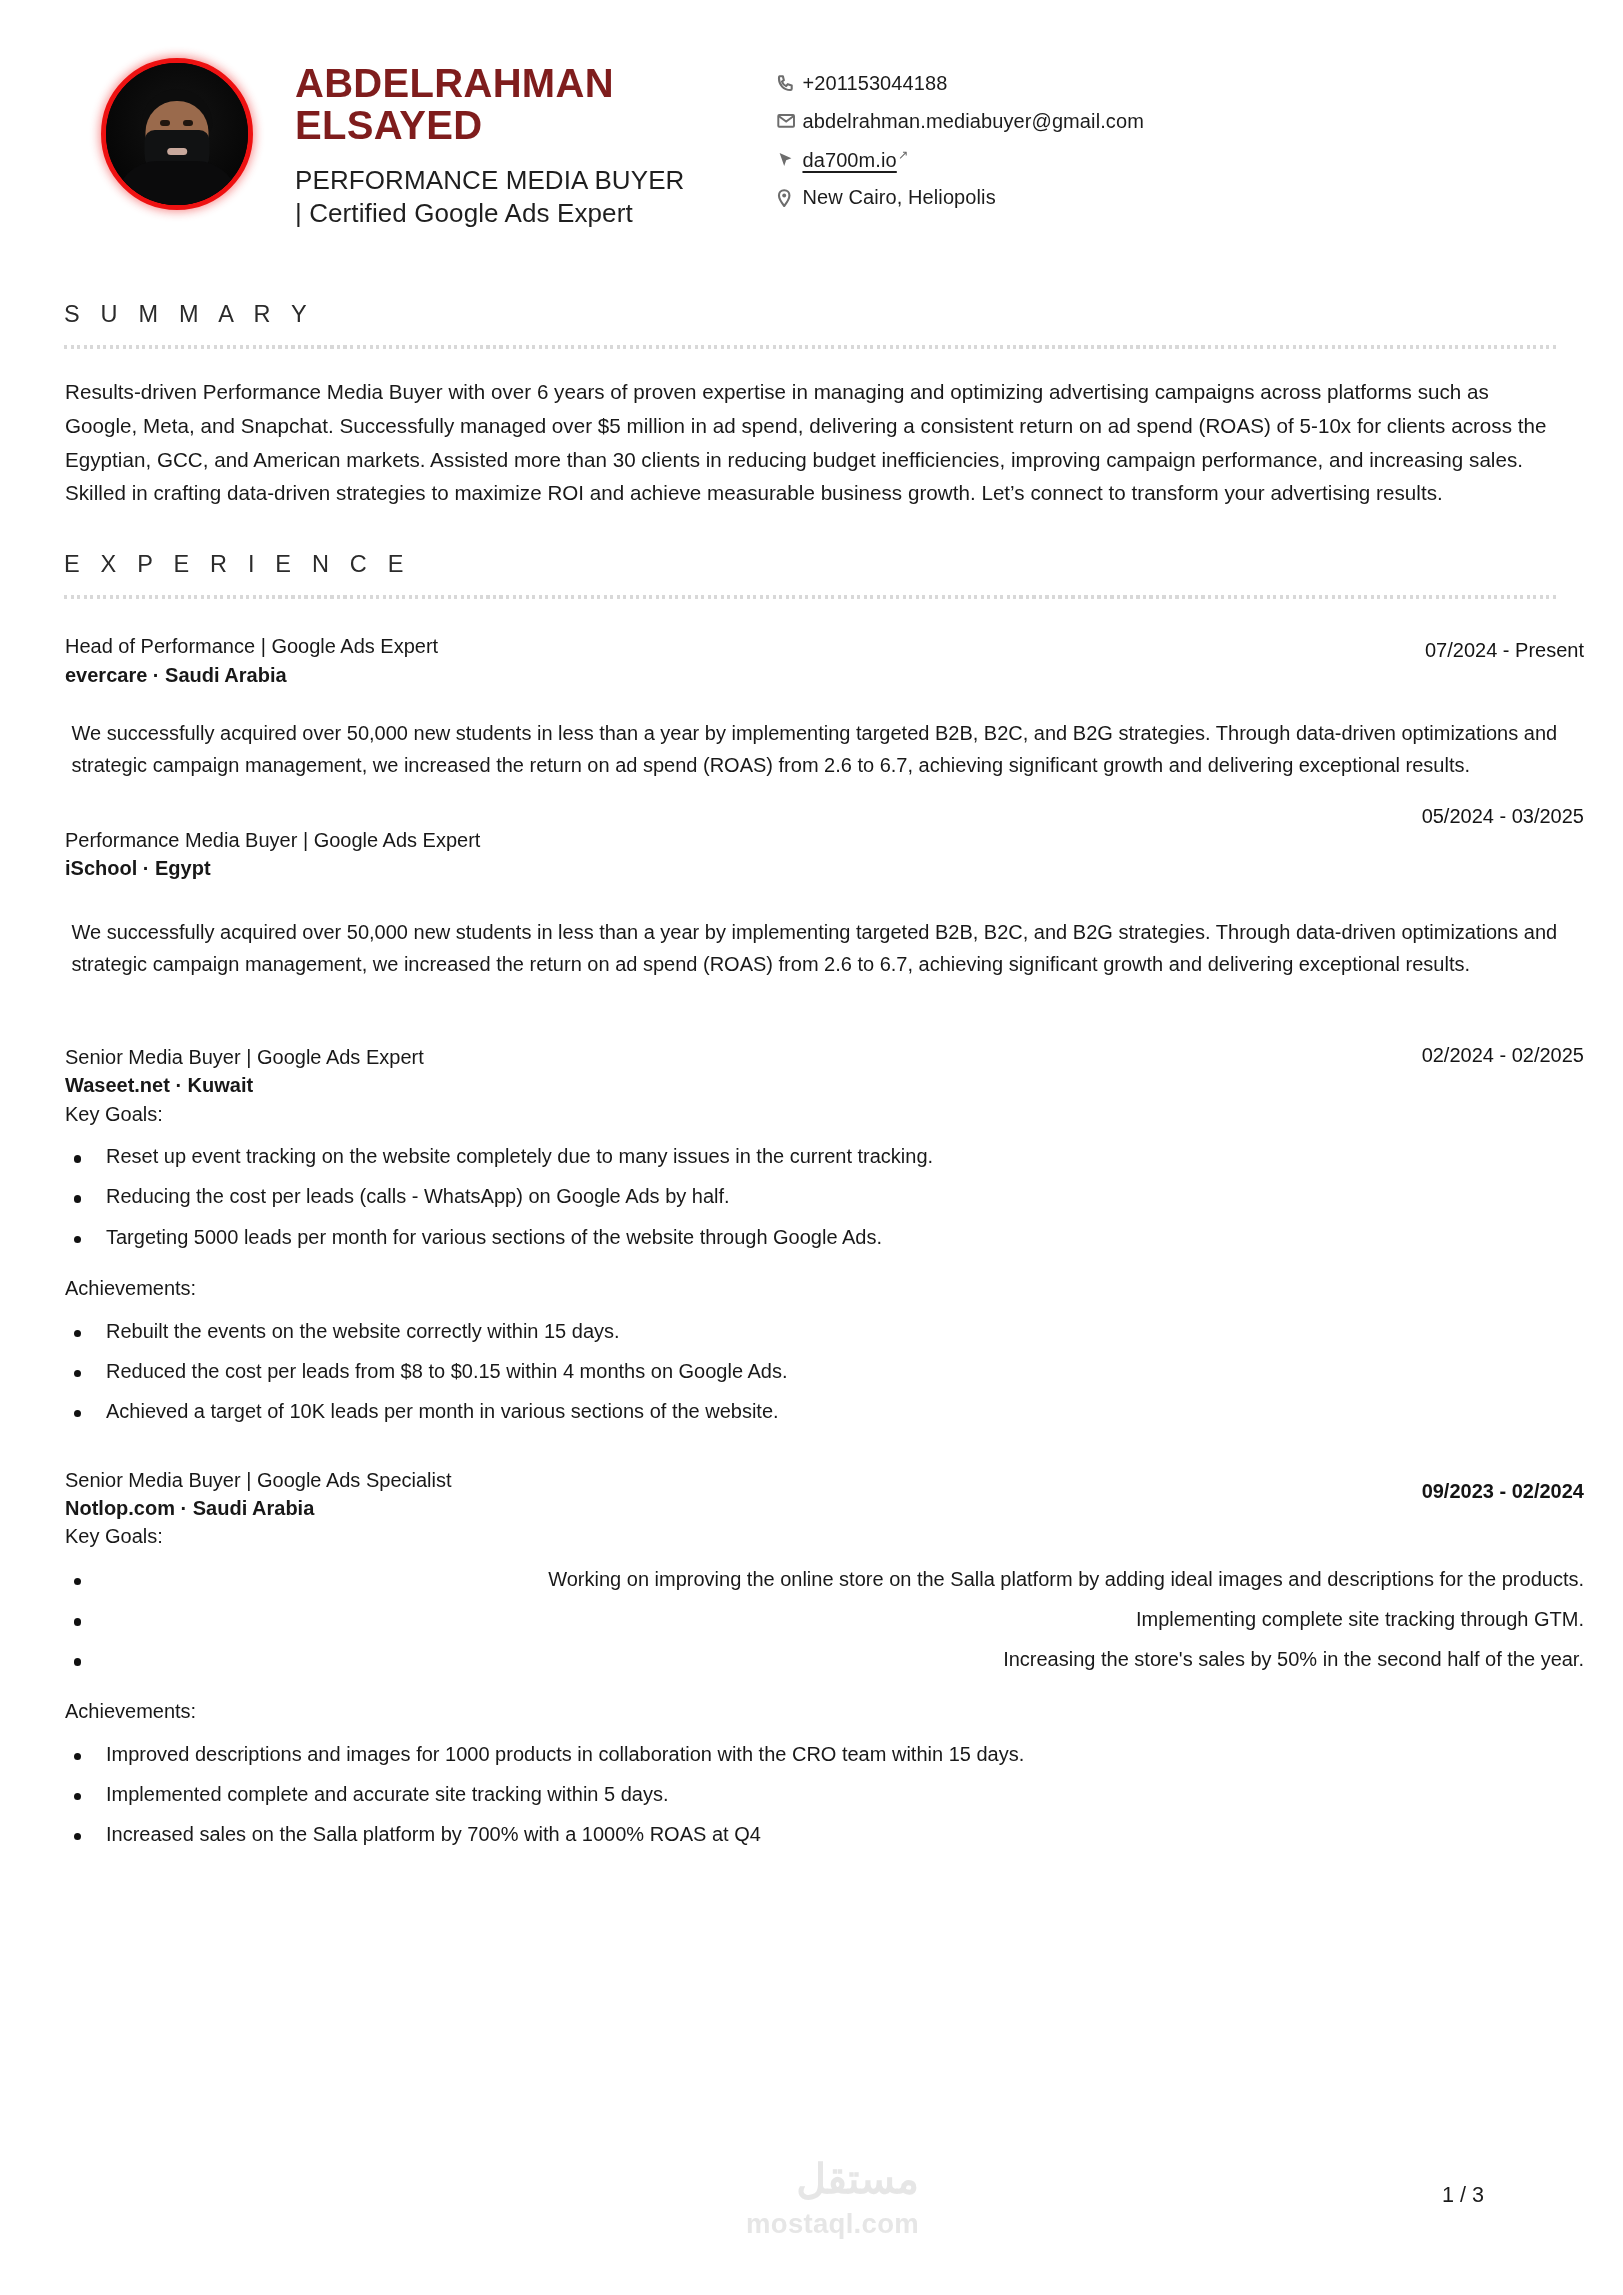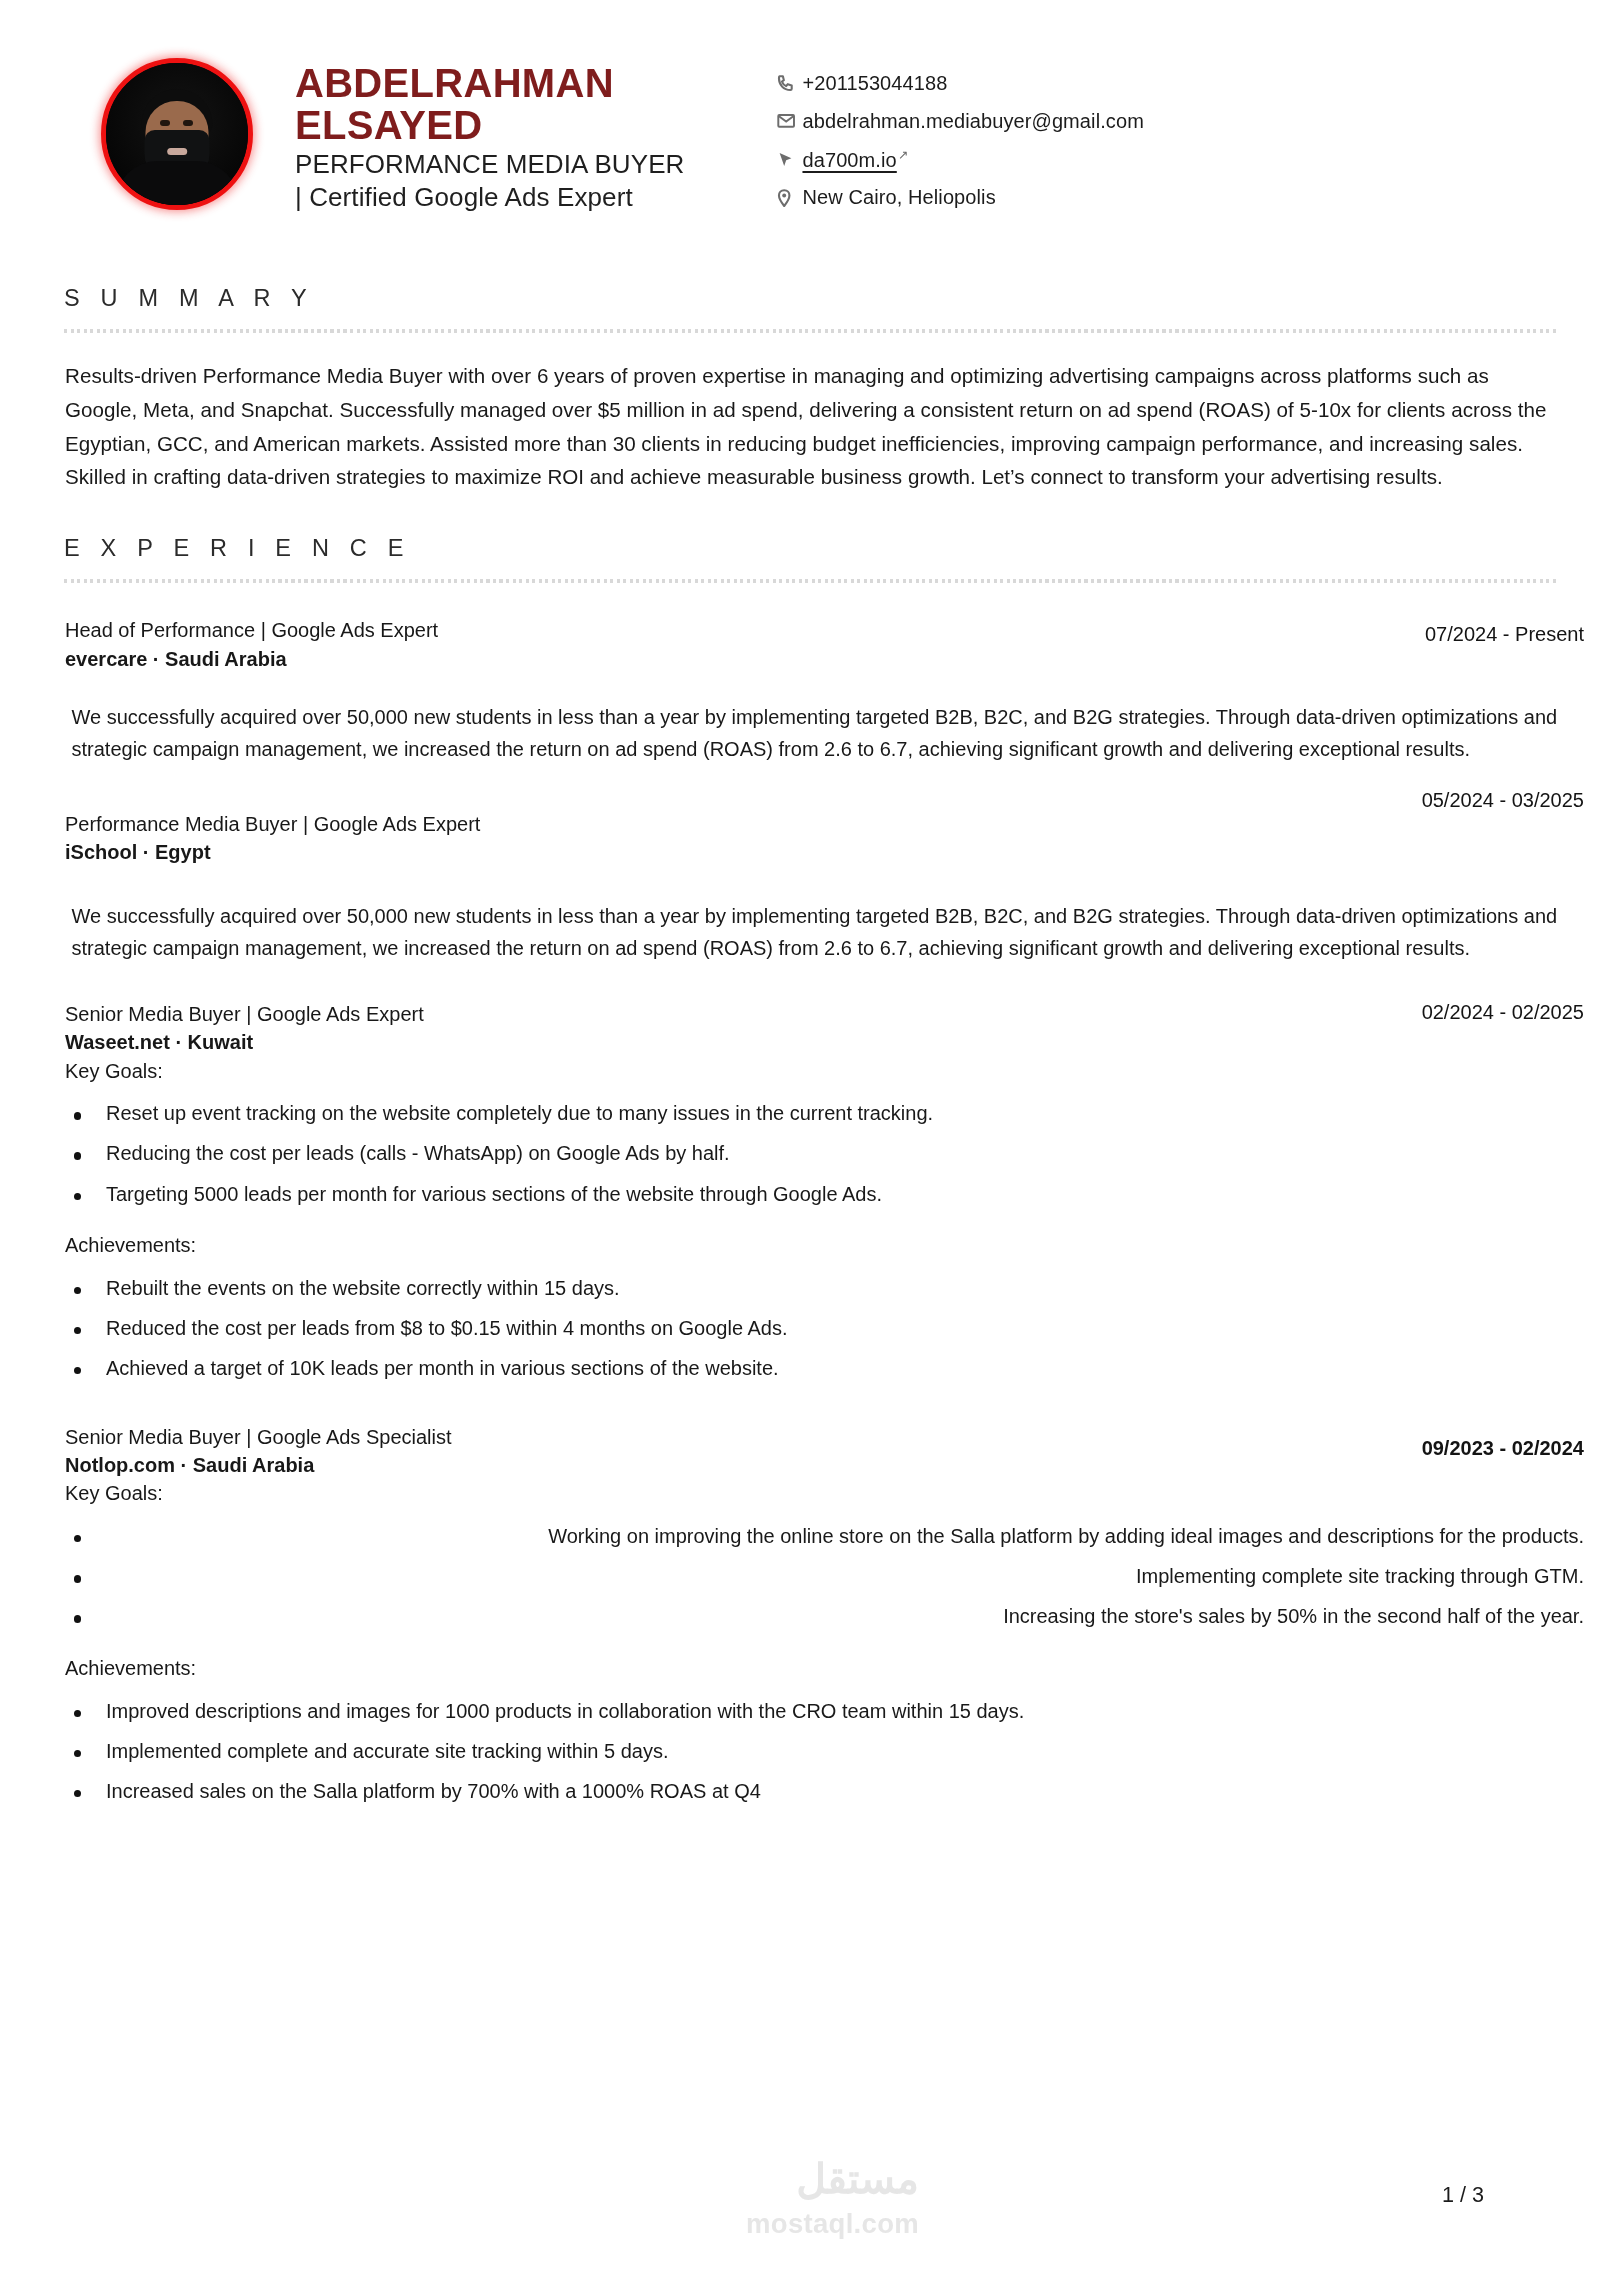"PERFORMANCE MEDIA BUYER" .tagline { margin-top: 2px -> 18px }
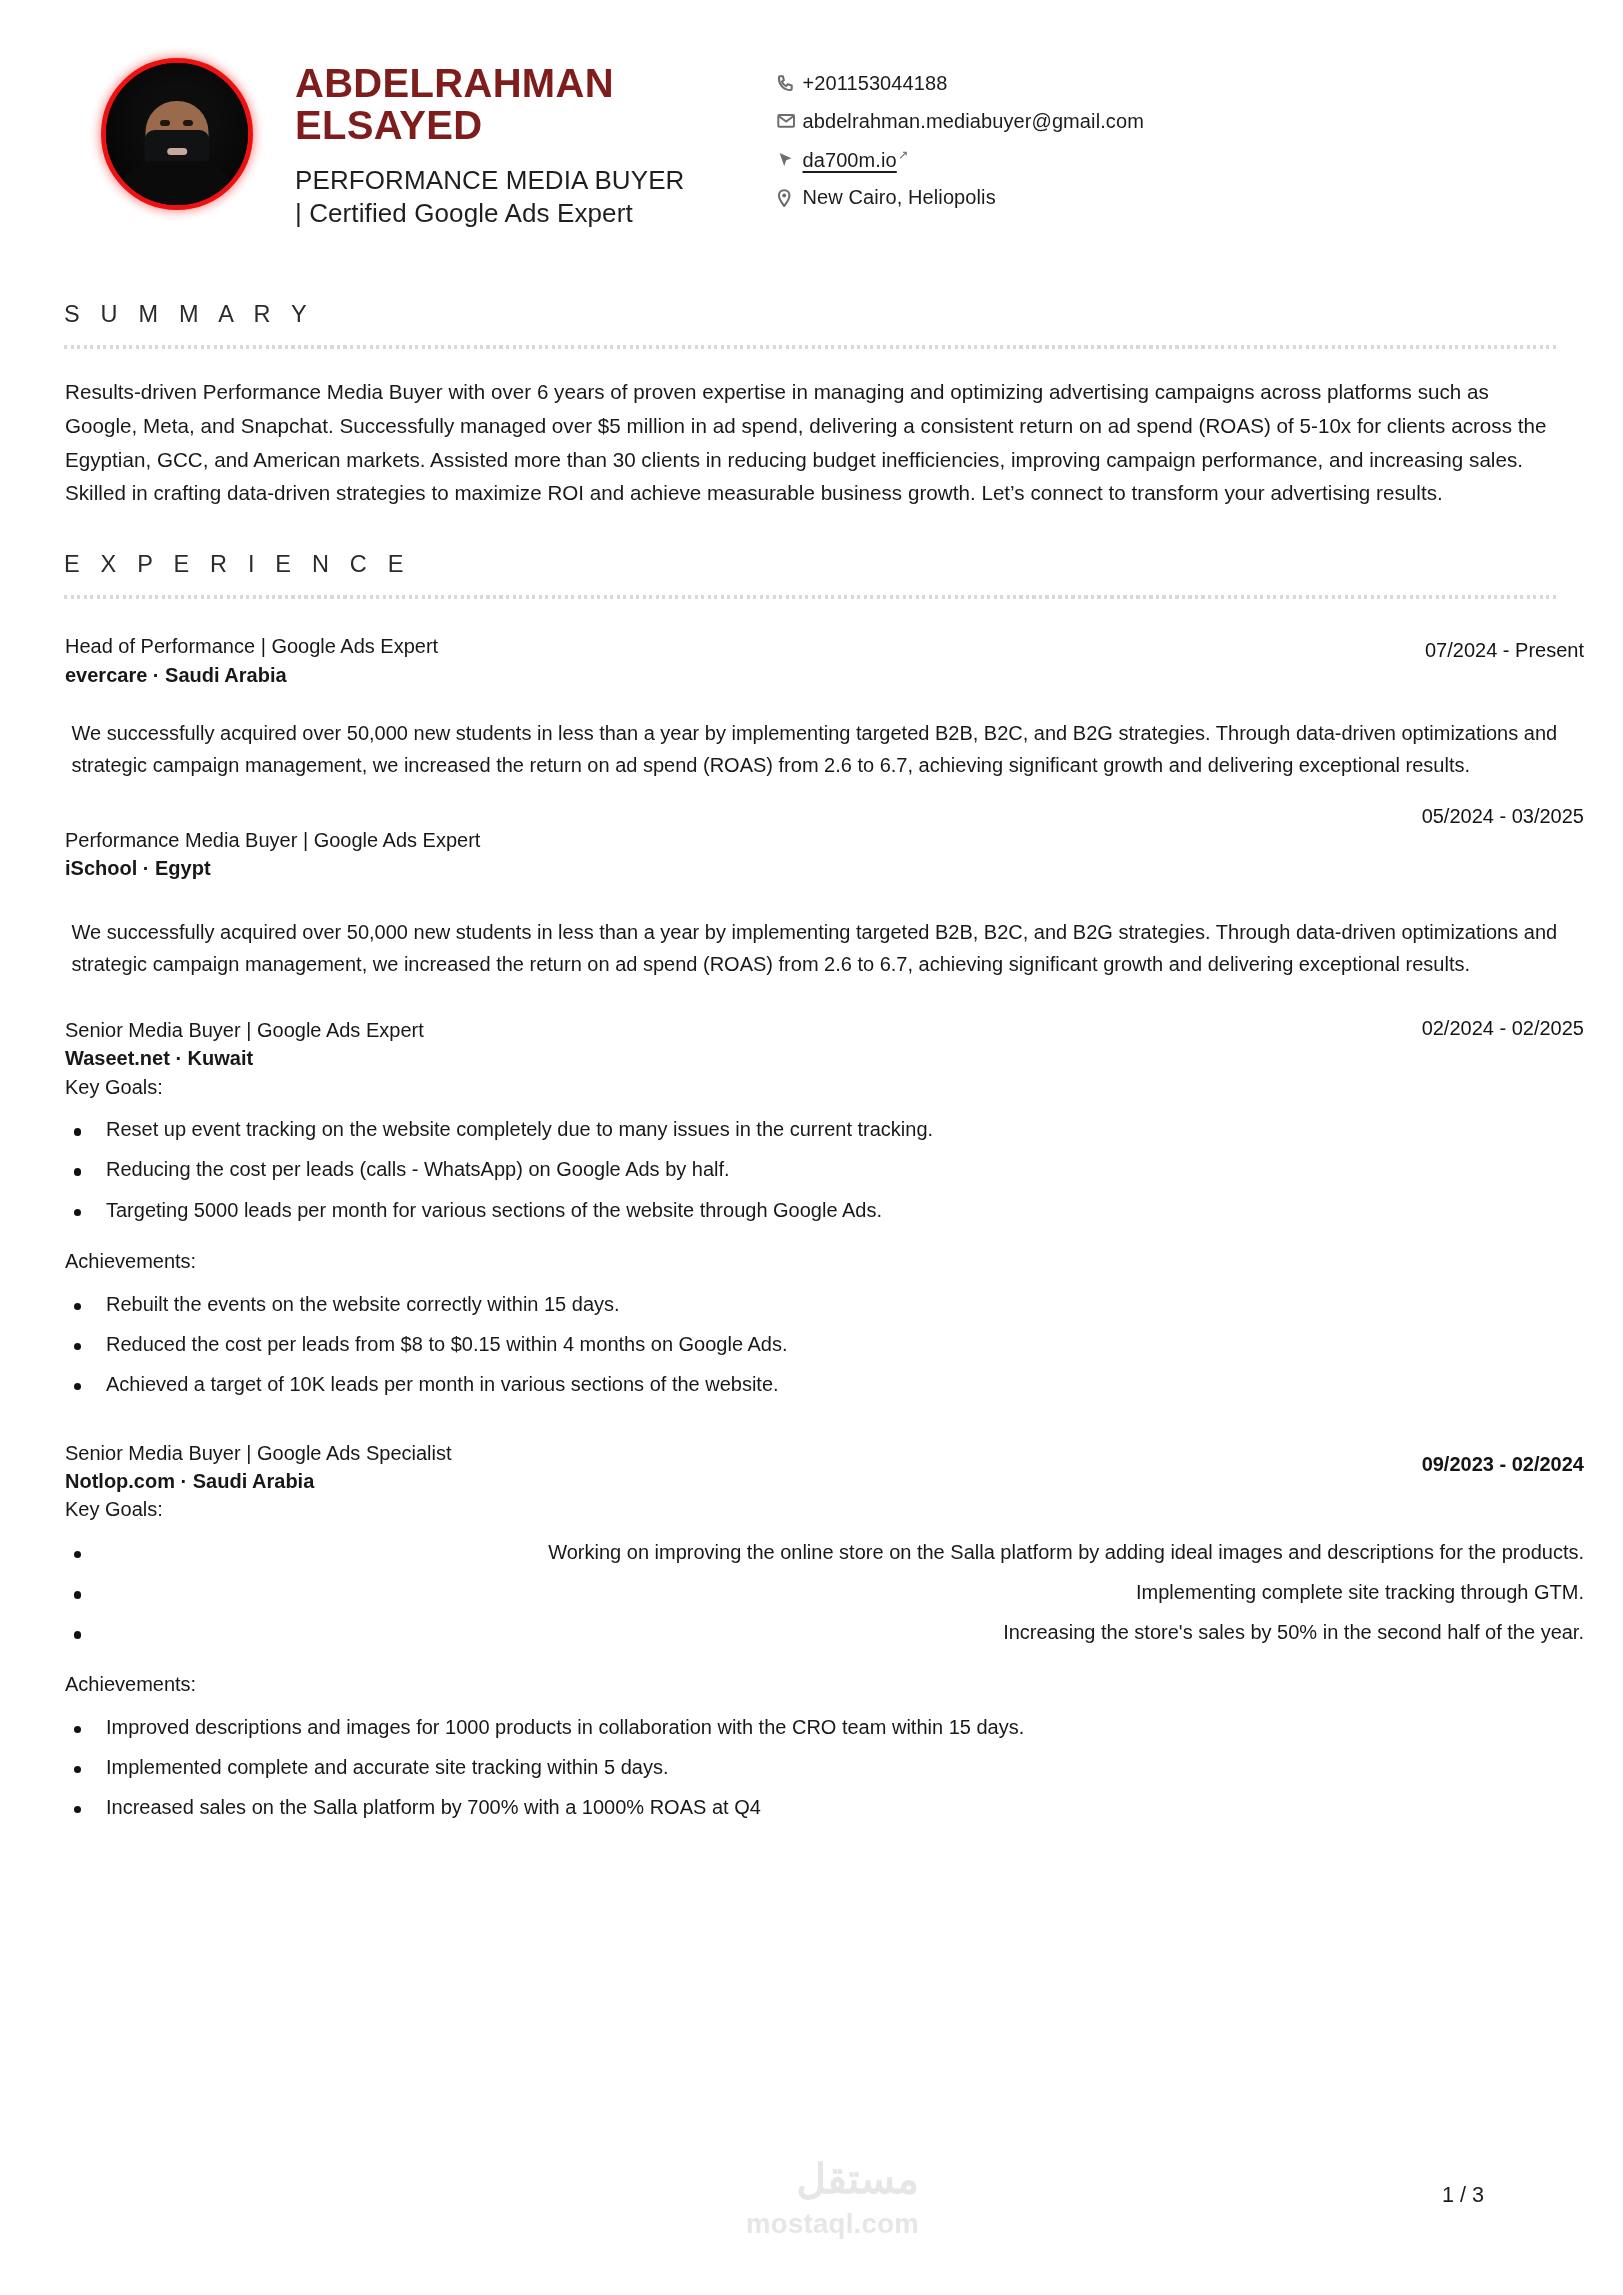"Senior Media Buyer | Google Ads Expert" div.job { margin-top: 35px -> 62px }
